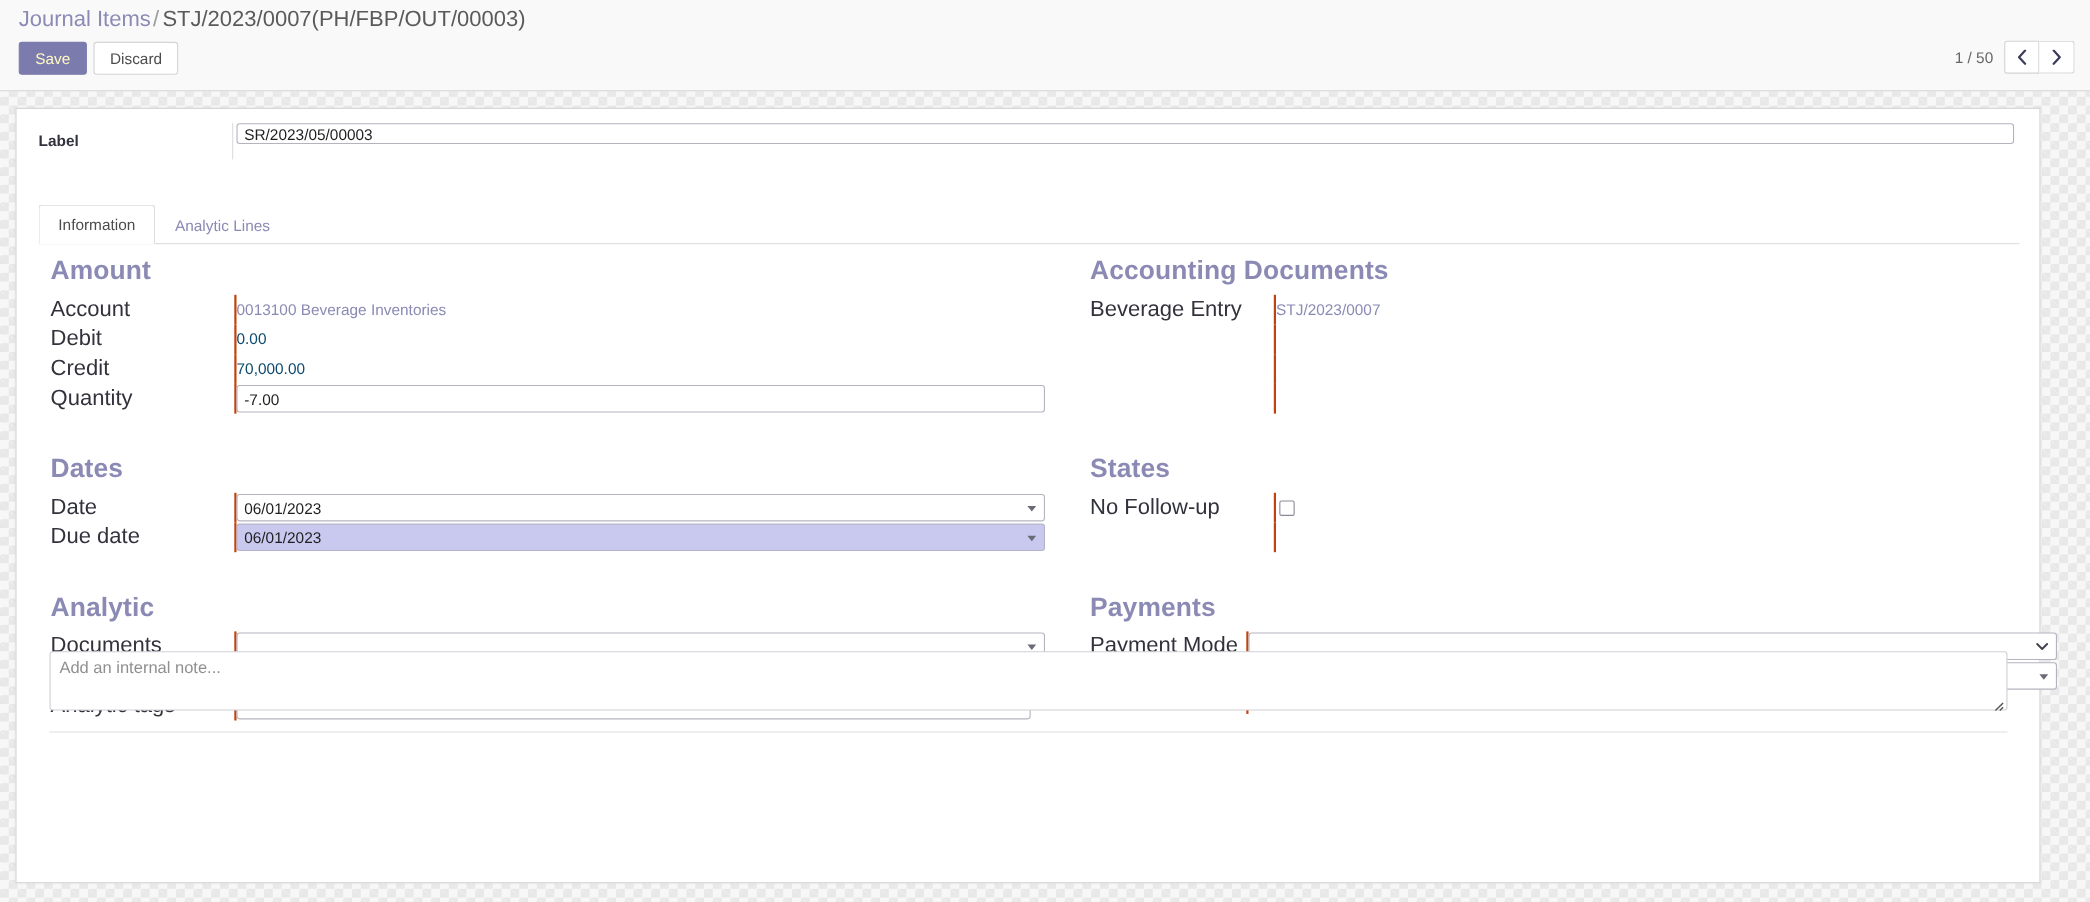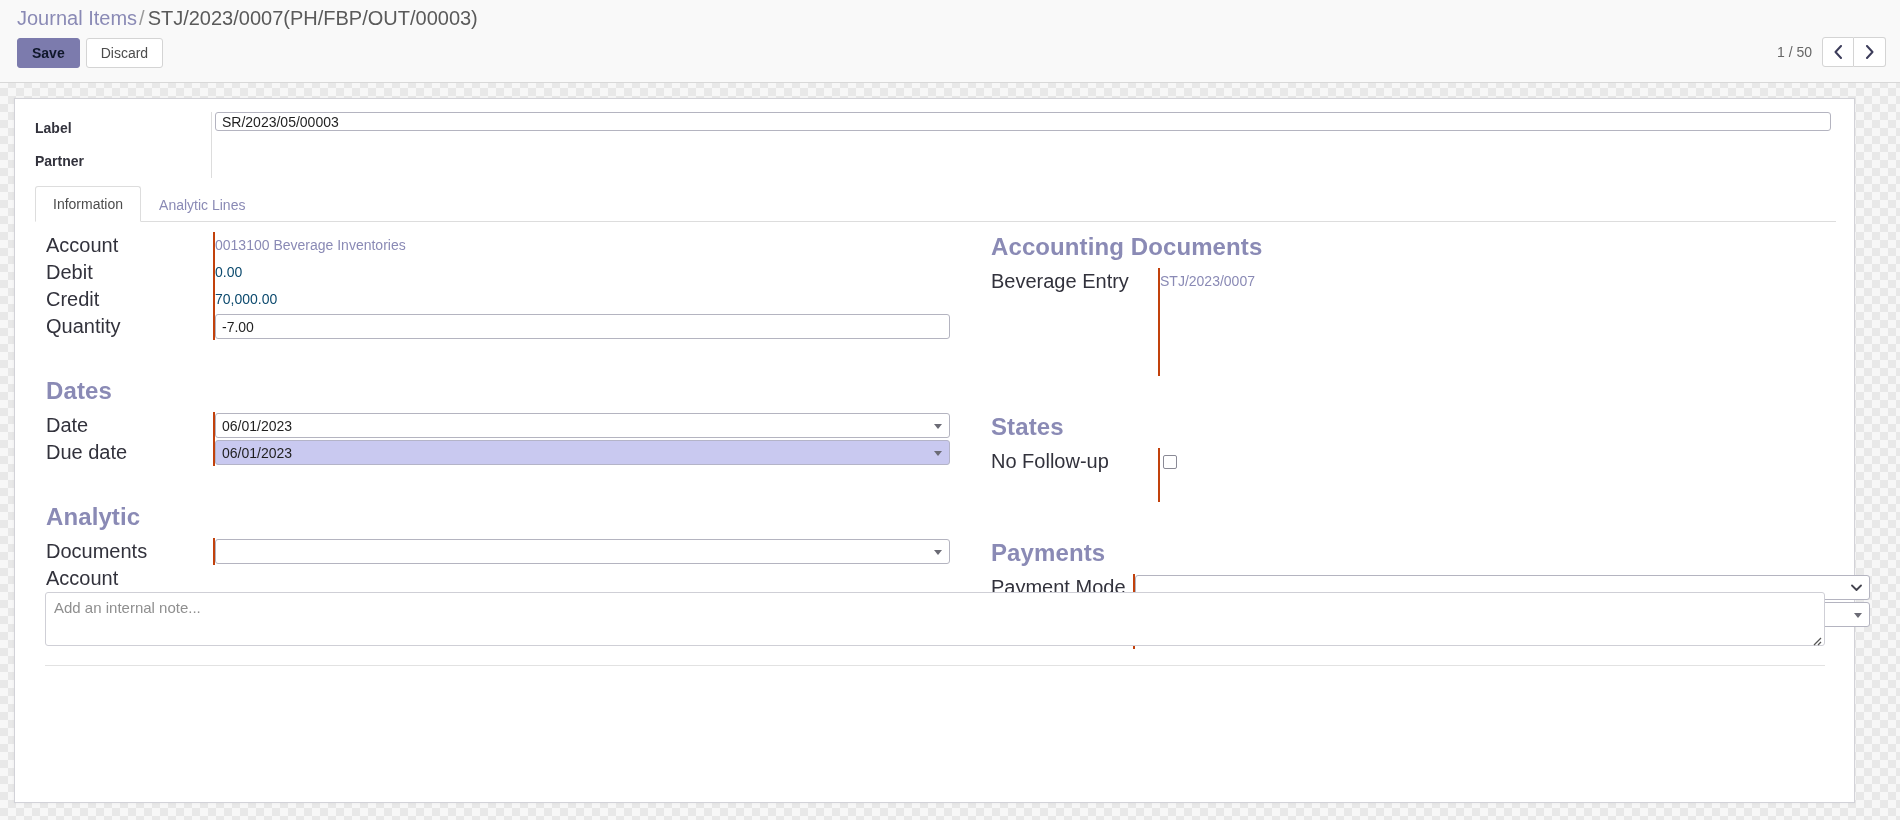"Save" .btn-primary { color: #0f172a -> #fef9c3; font-weight: bold -> none }
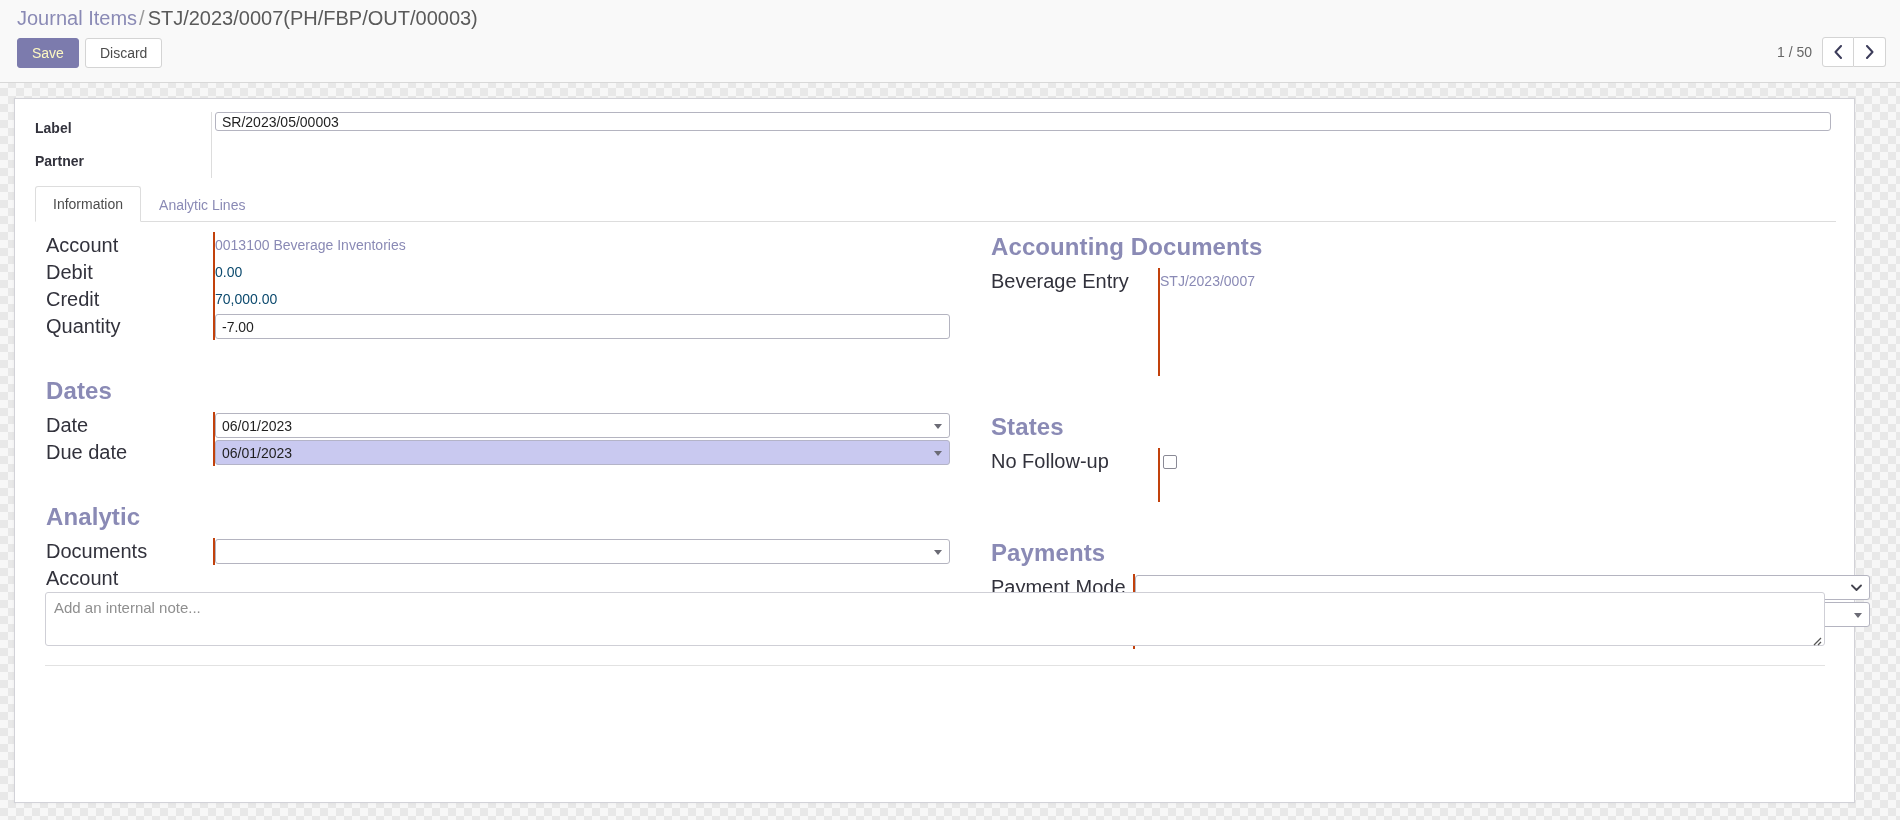"Partner" div.trow { html: <div> <div>Partner</div> <div> <span></span> </div> </div> -> none }
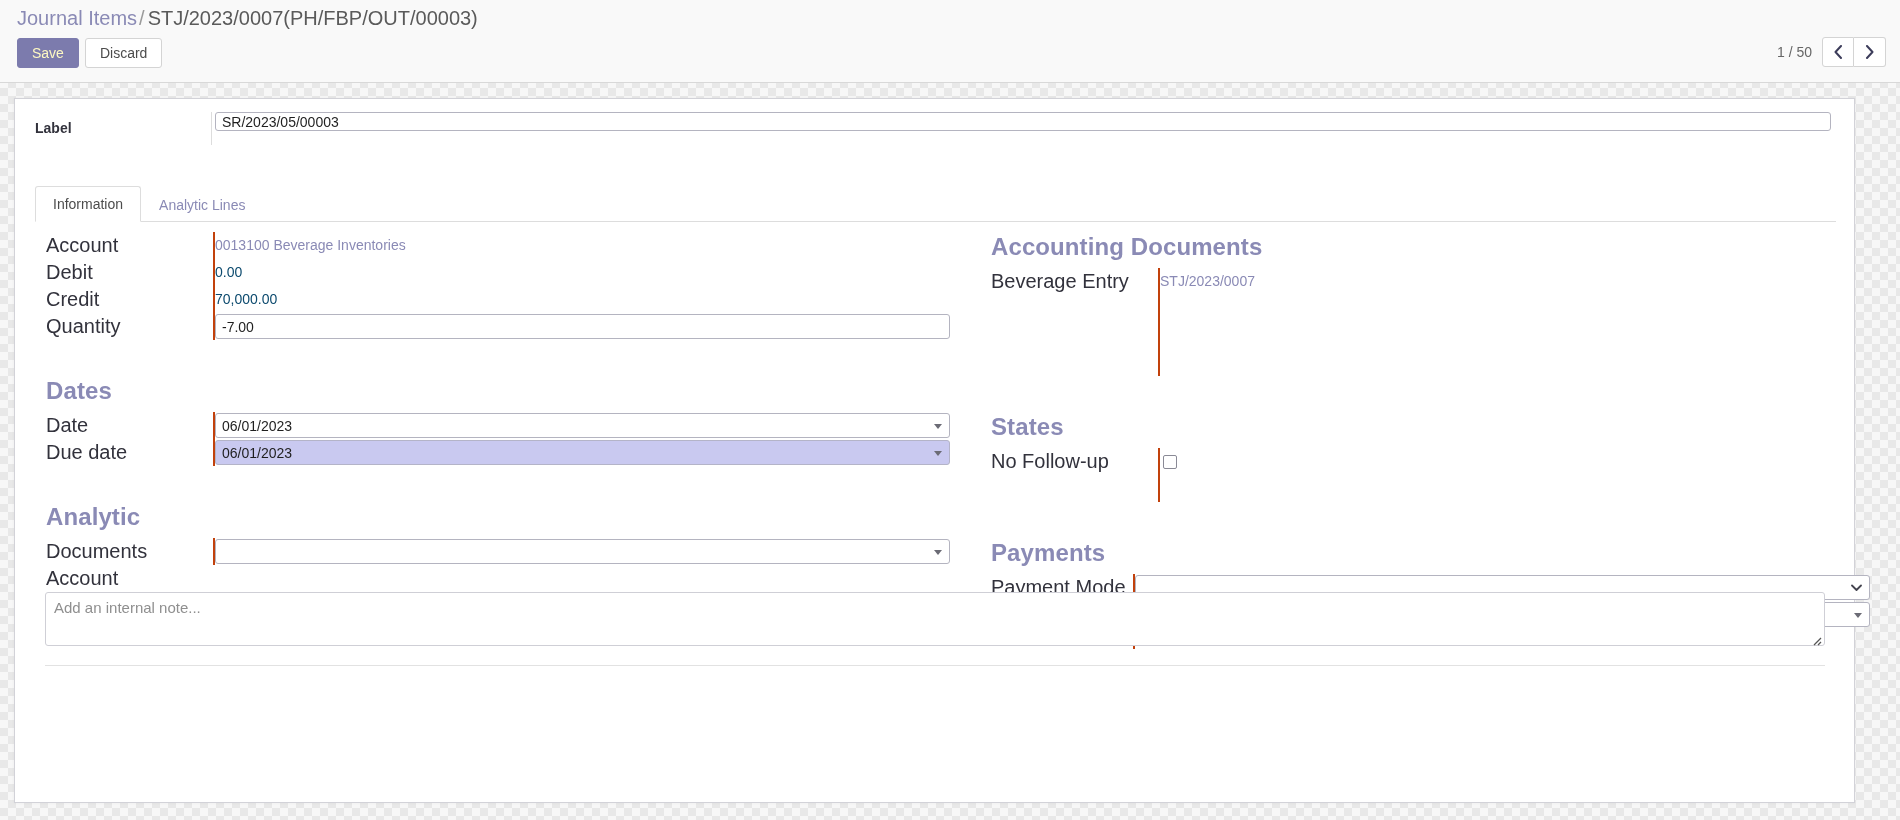"Amount" div.grp-title { html: none -> <div>Amount</div> }
